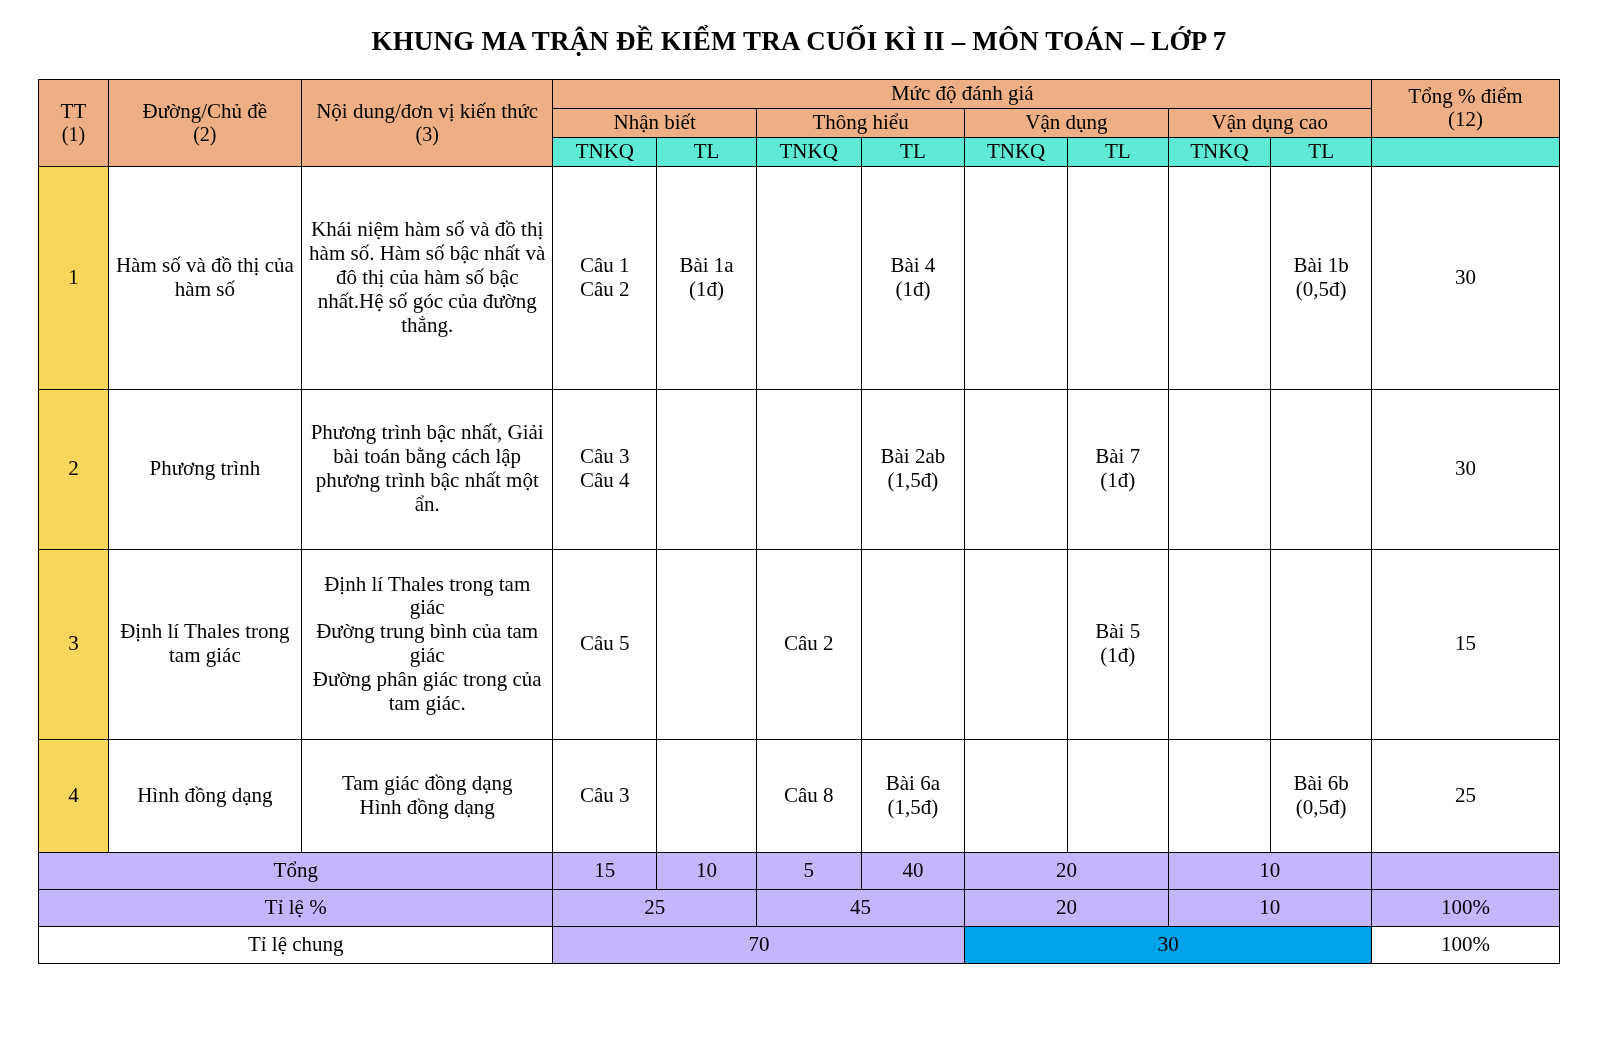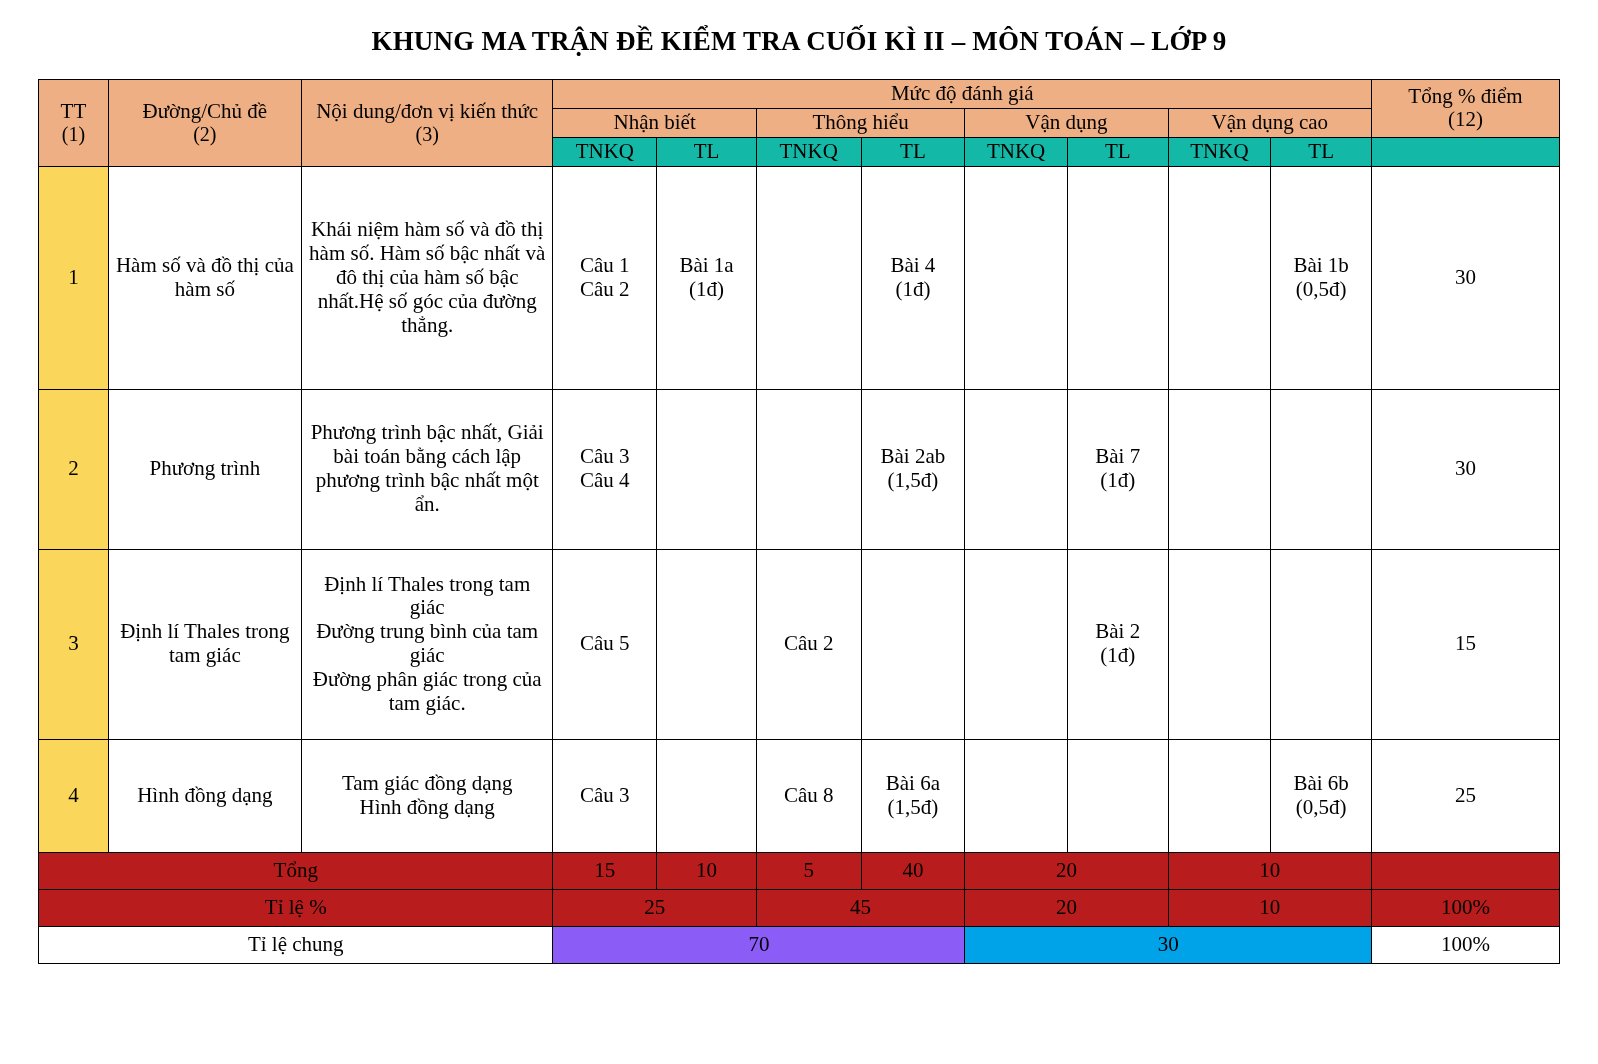"KHUNG MA TRẬN ĐỀ KIỂM" div.doc-title { text: 9 -> 7 }
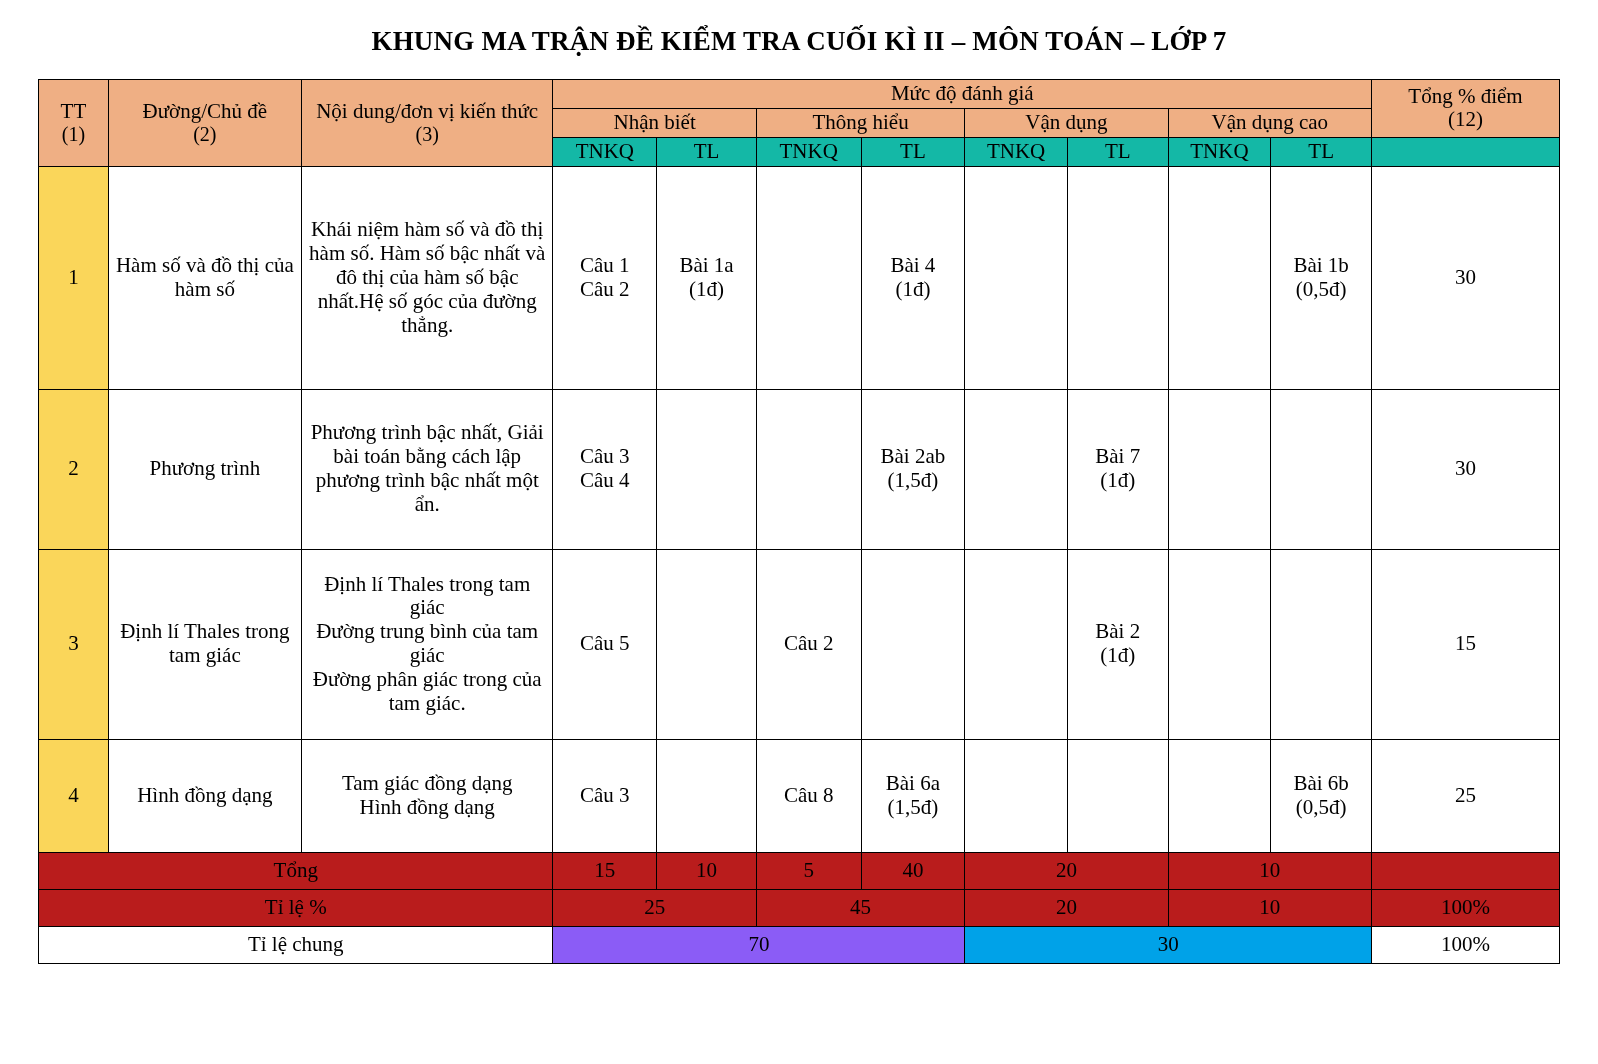"TNKQ" .hdr-green { background: #14b8a6 -> #5eead4 }
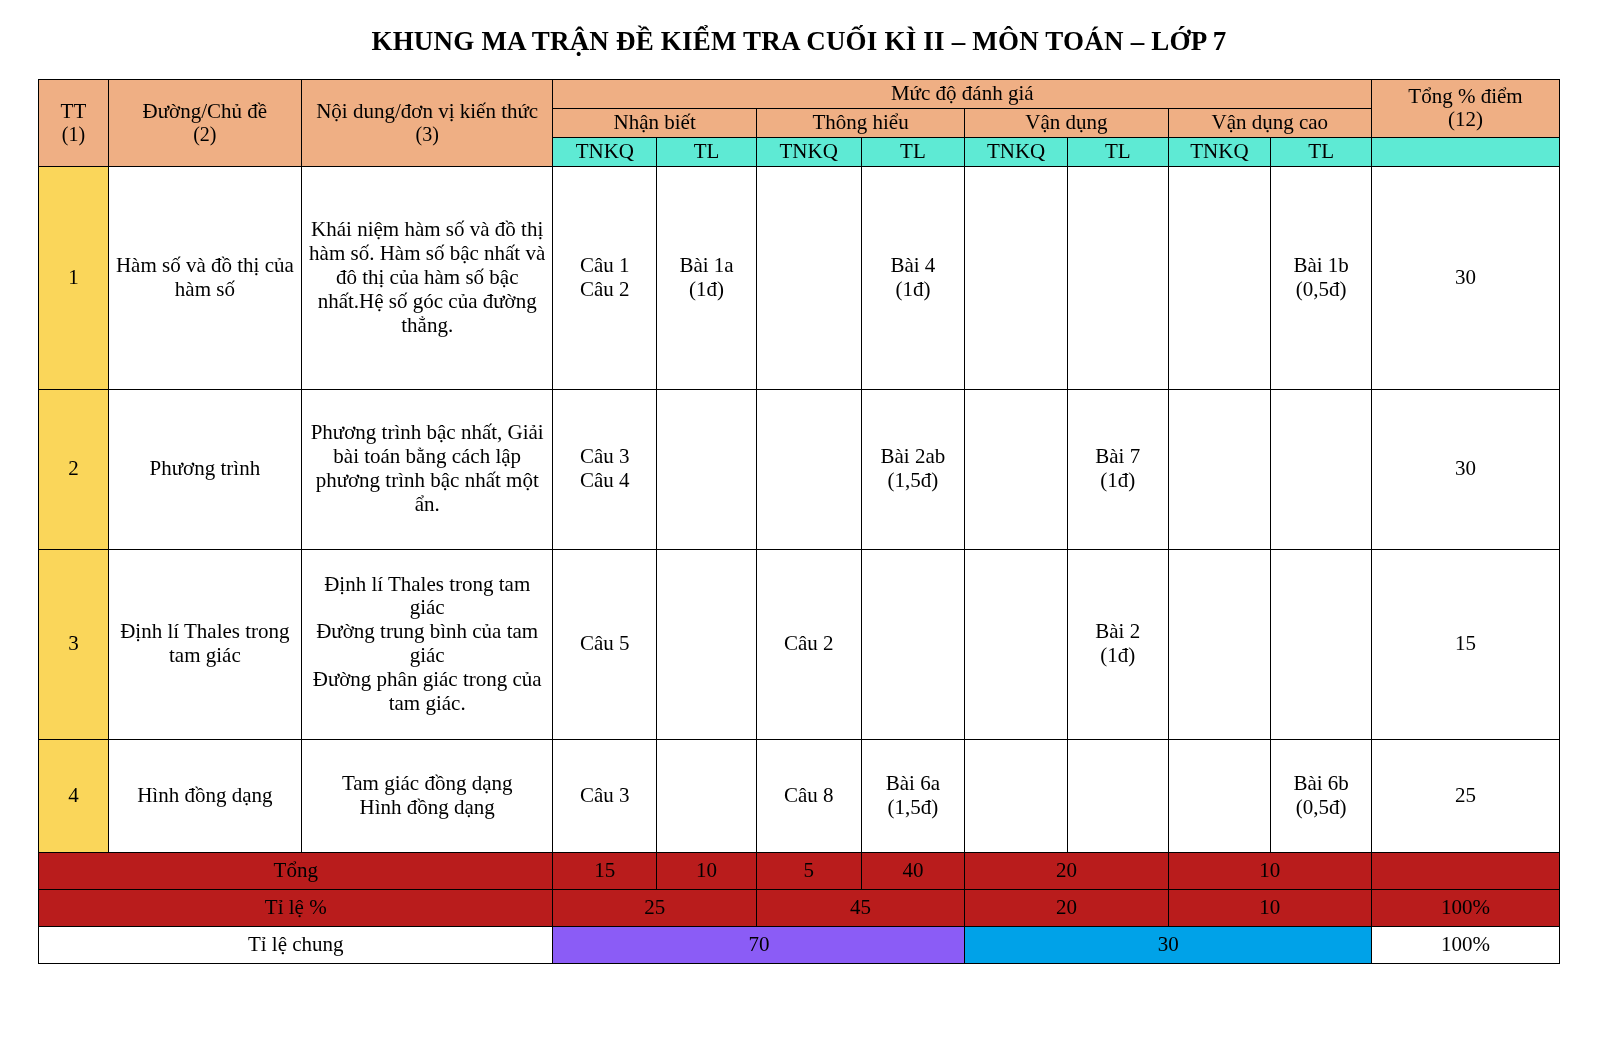"Bài 2" td.cell-white { text: 2 -> 5 }
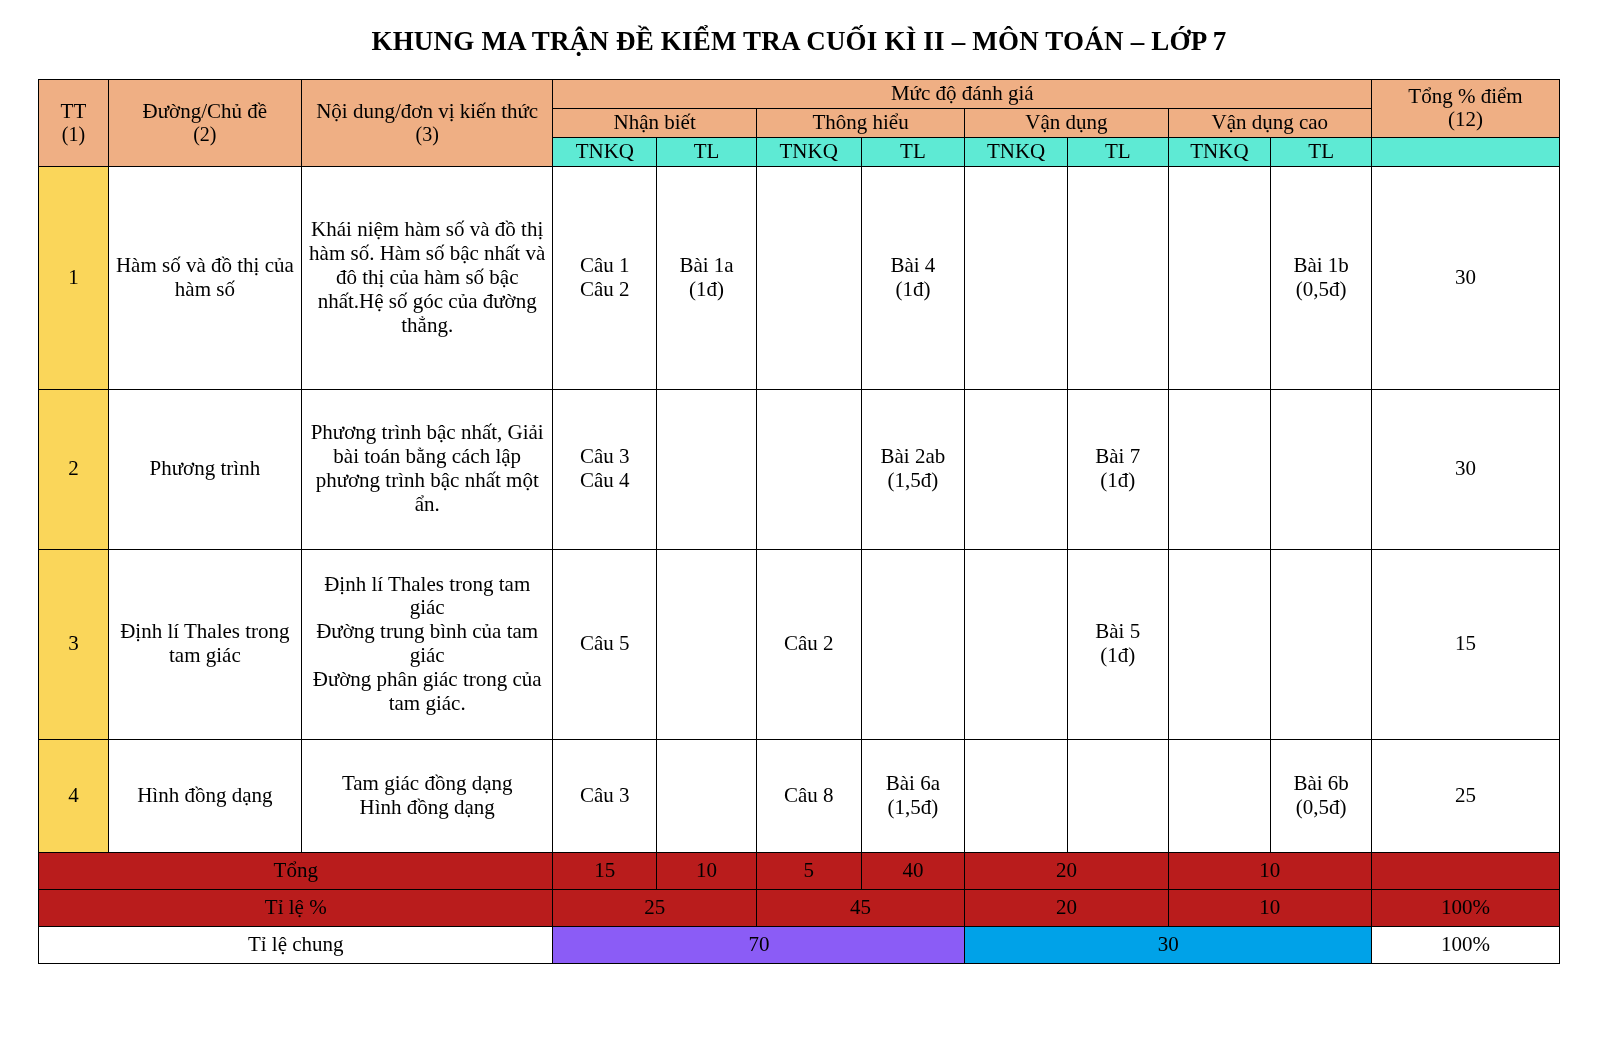"Tổng" .row-peach { background: #b91c1c -> #c4b5fd }
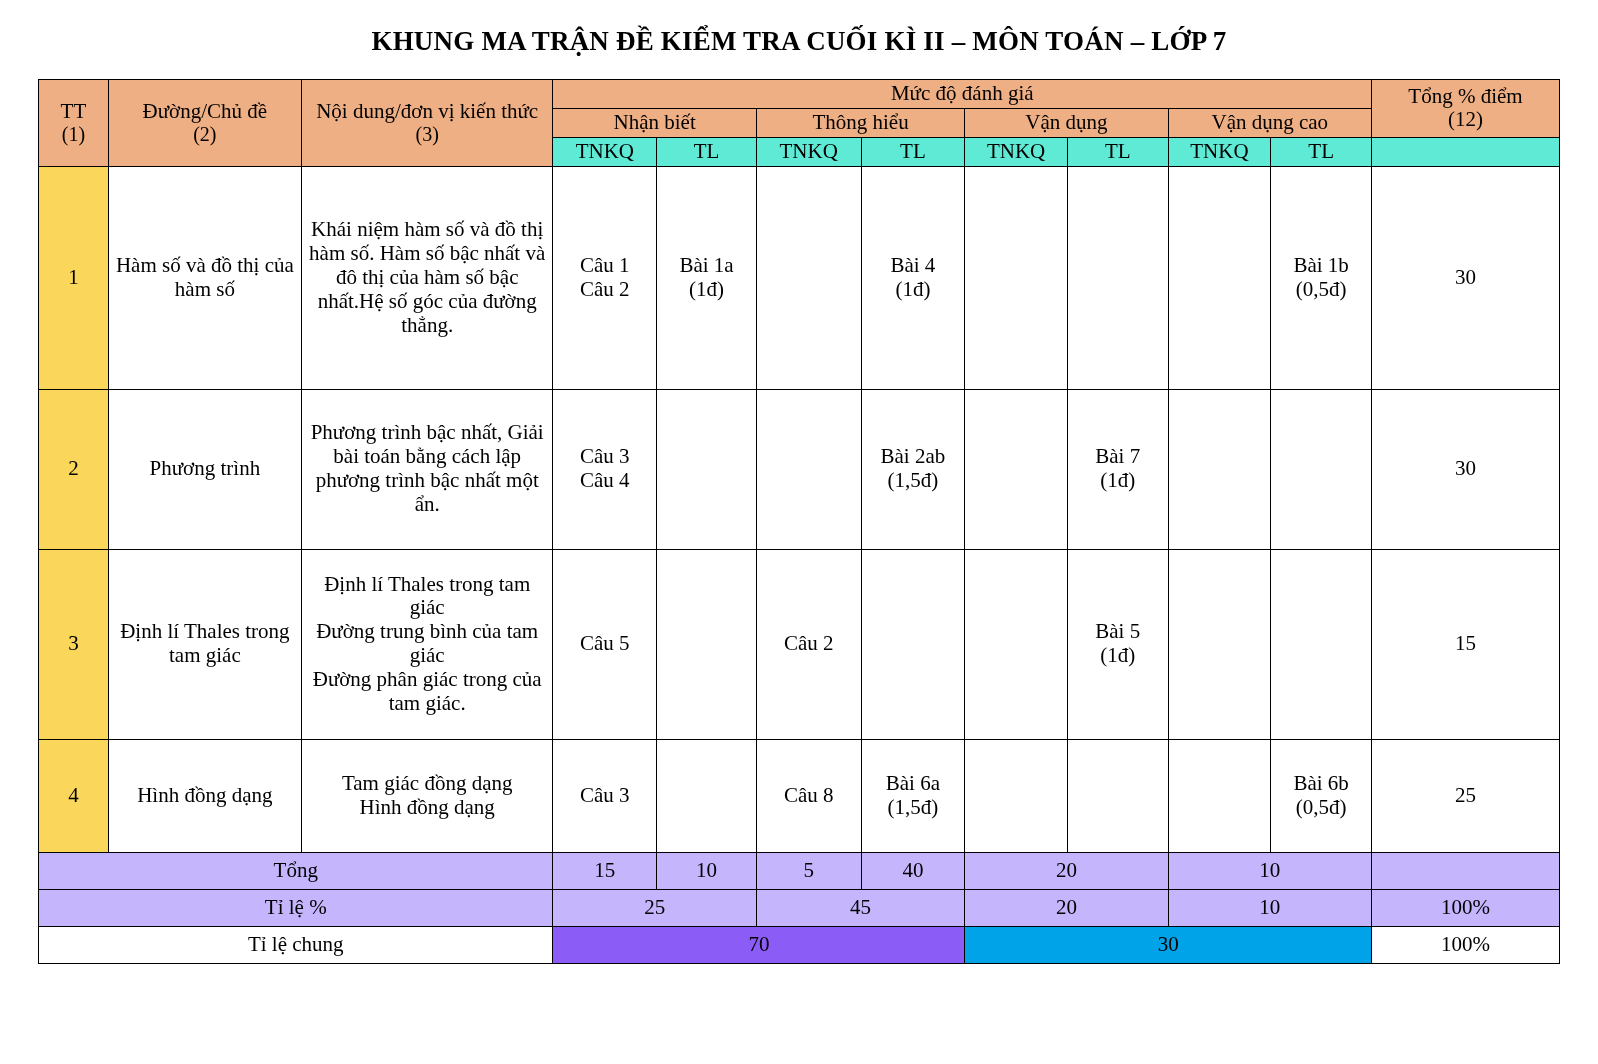"70" .fill-green { background: #8b5cf6 -> #c4b5fd }
